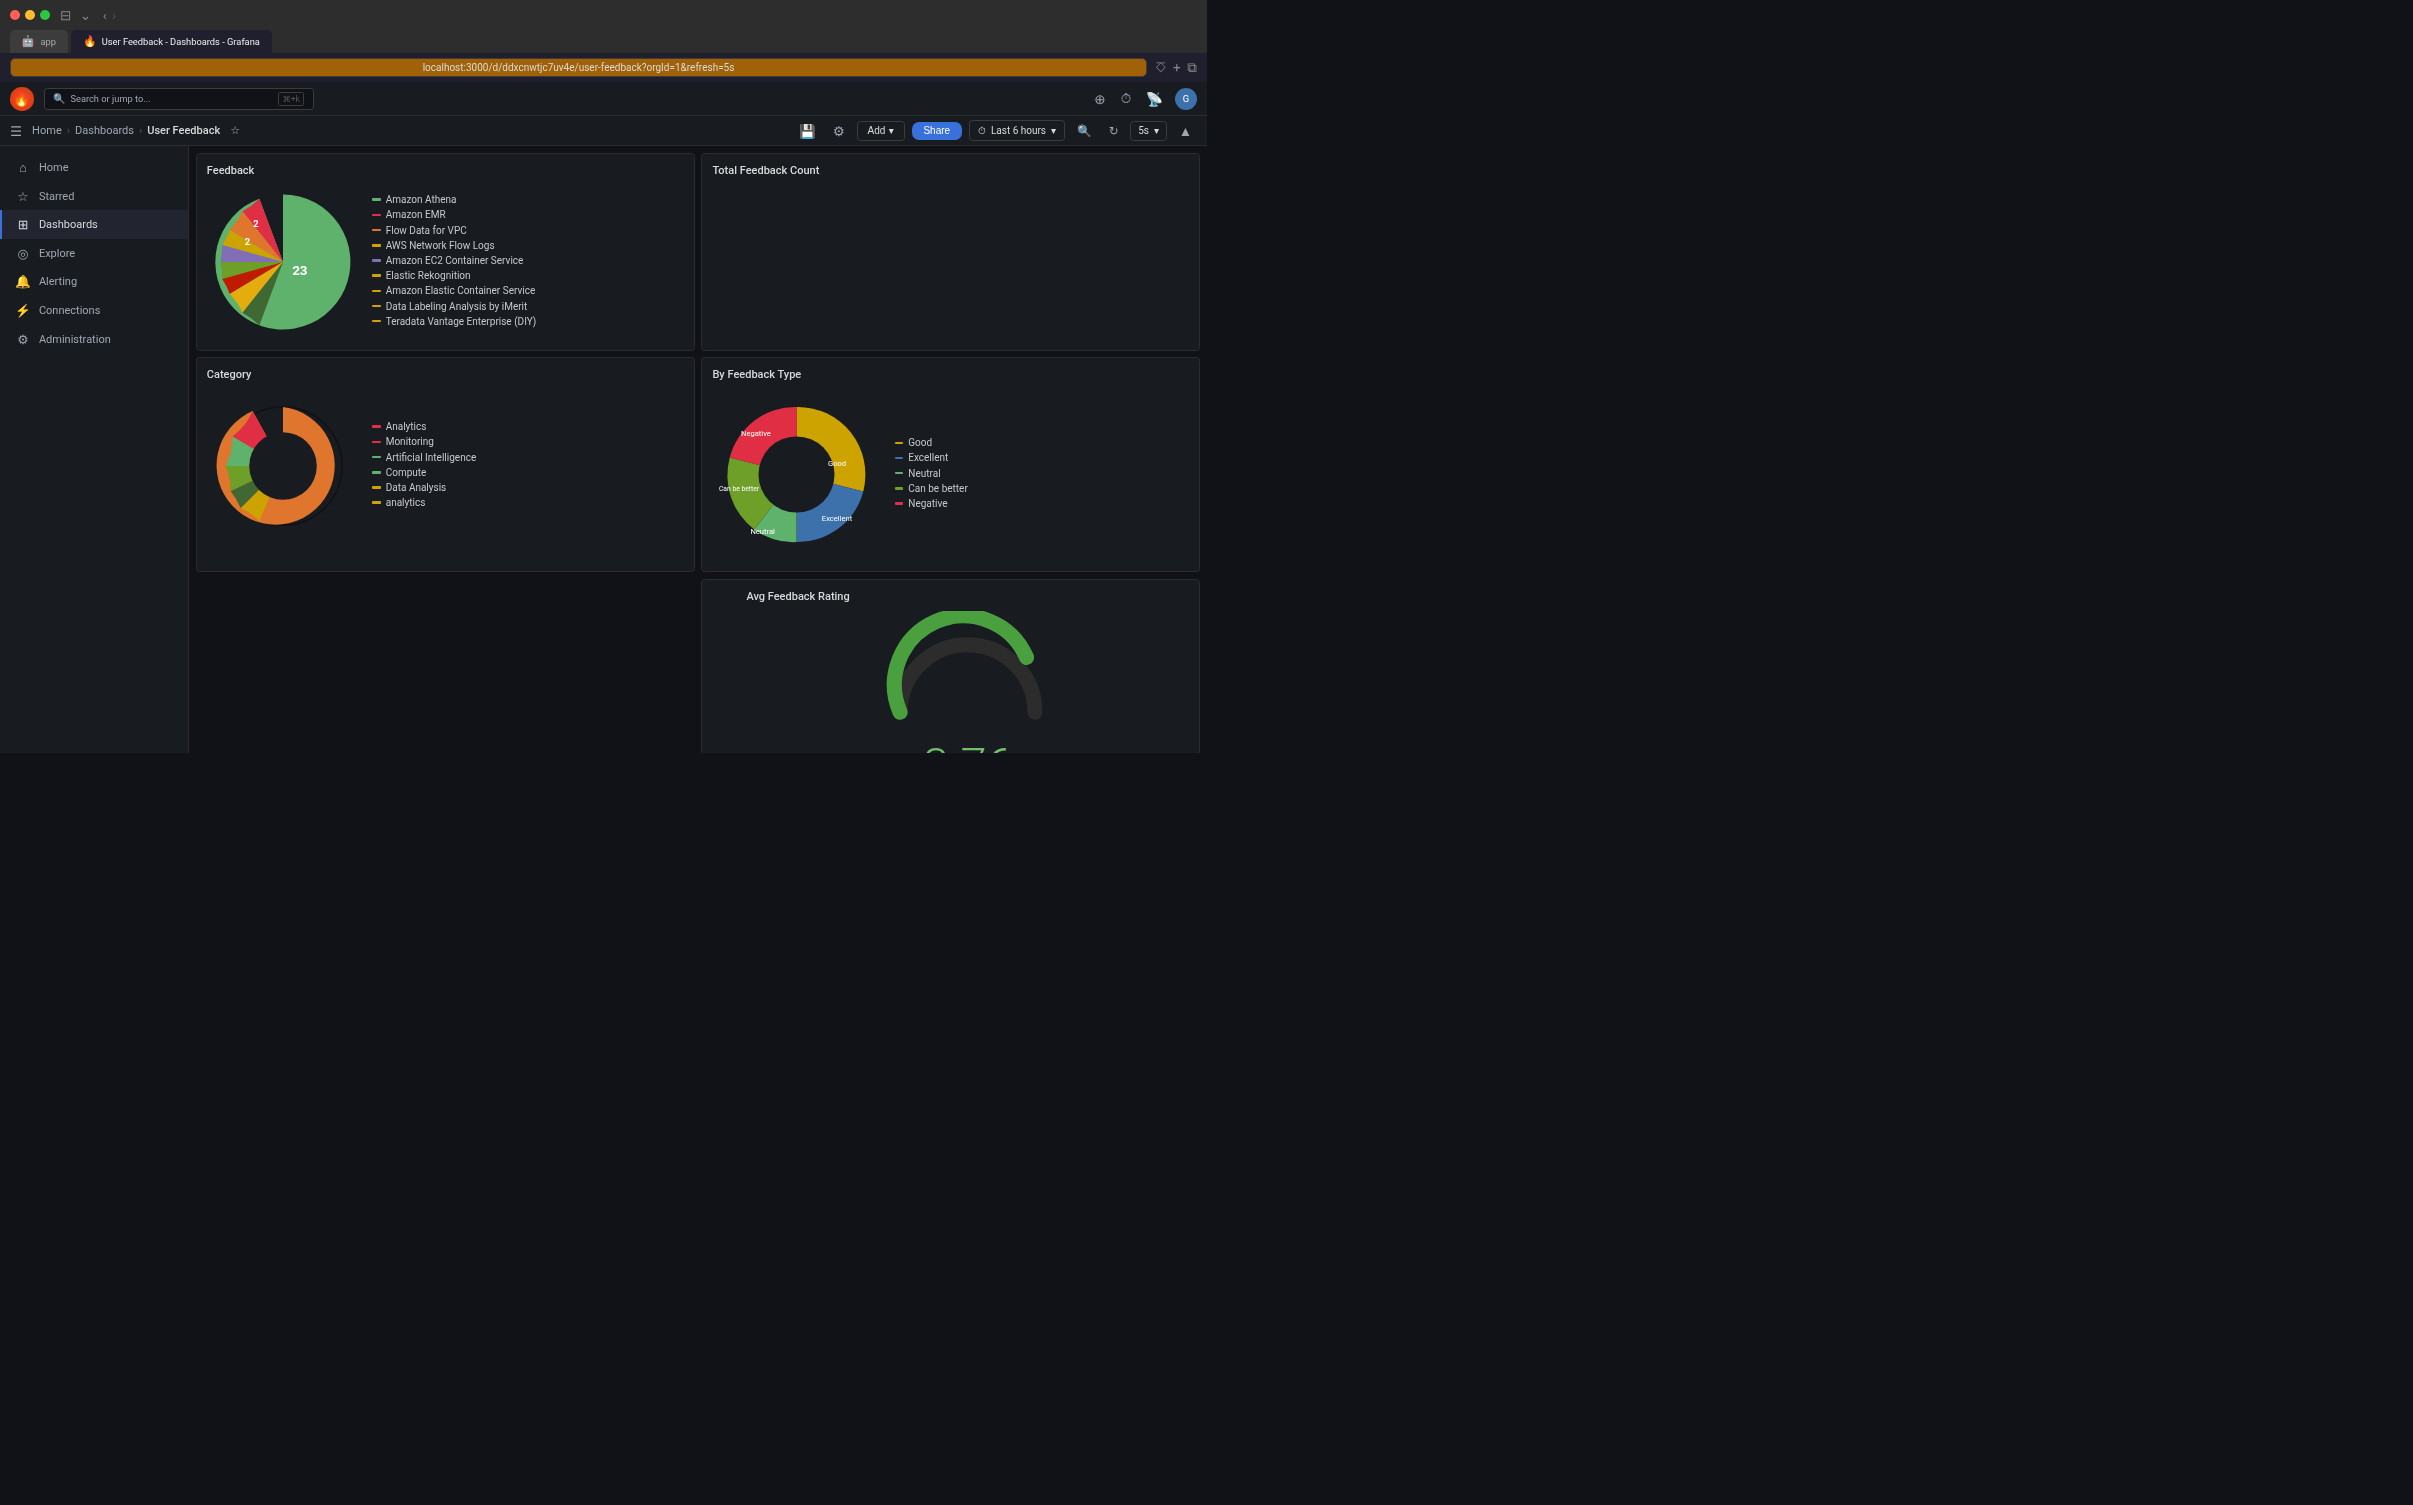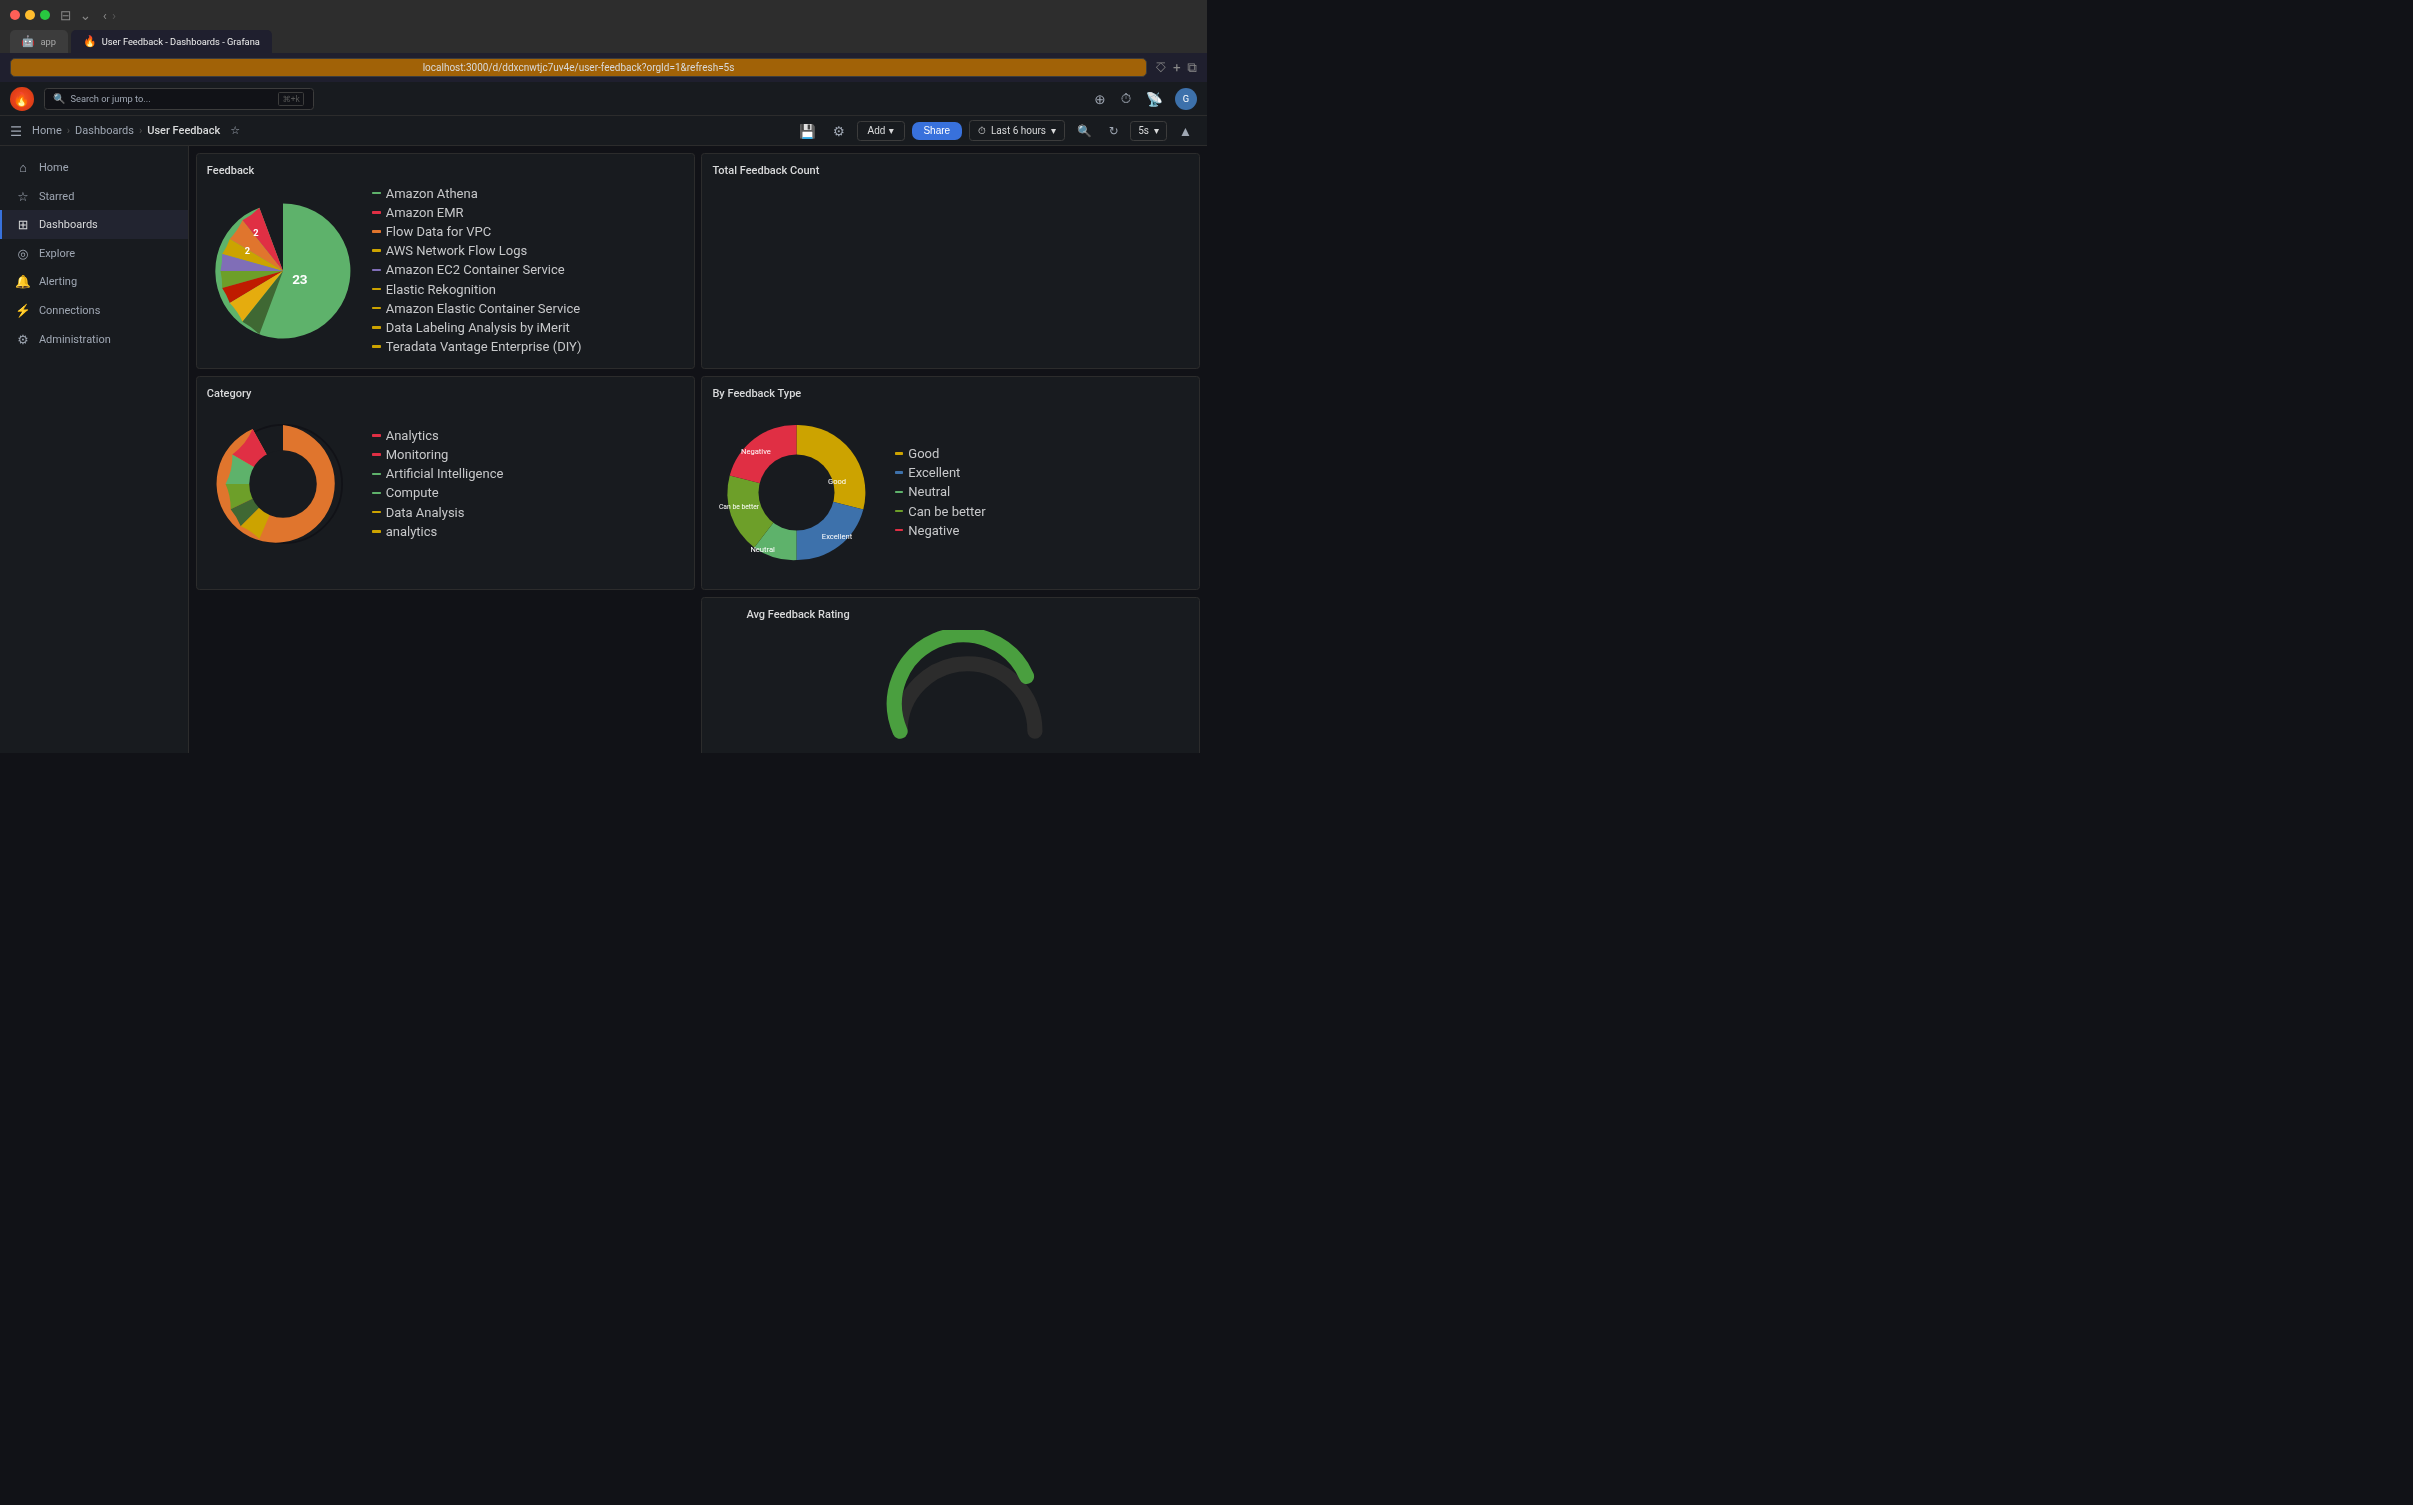"Amazon Athena" .legend-item { font-size: 13px -> 10px }
